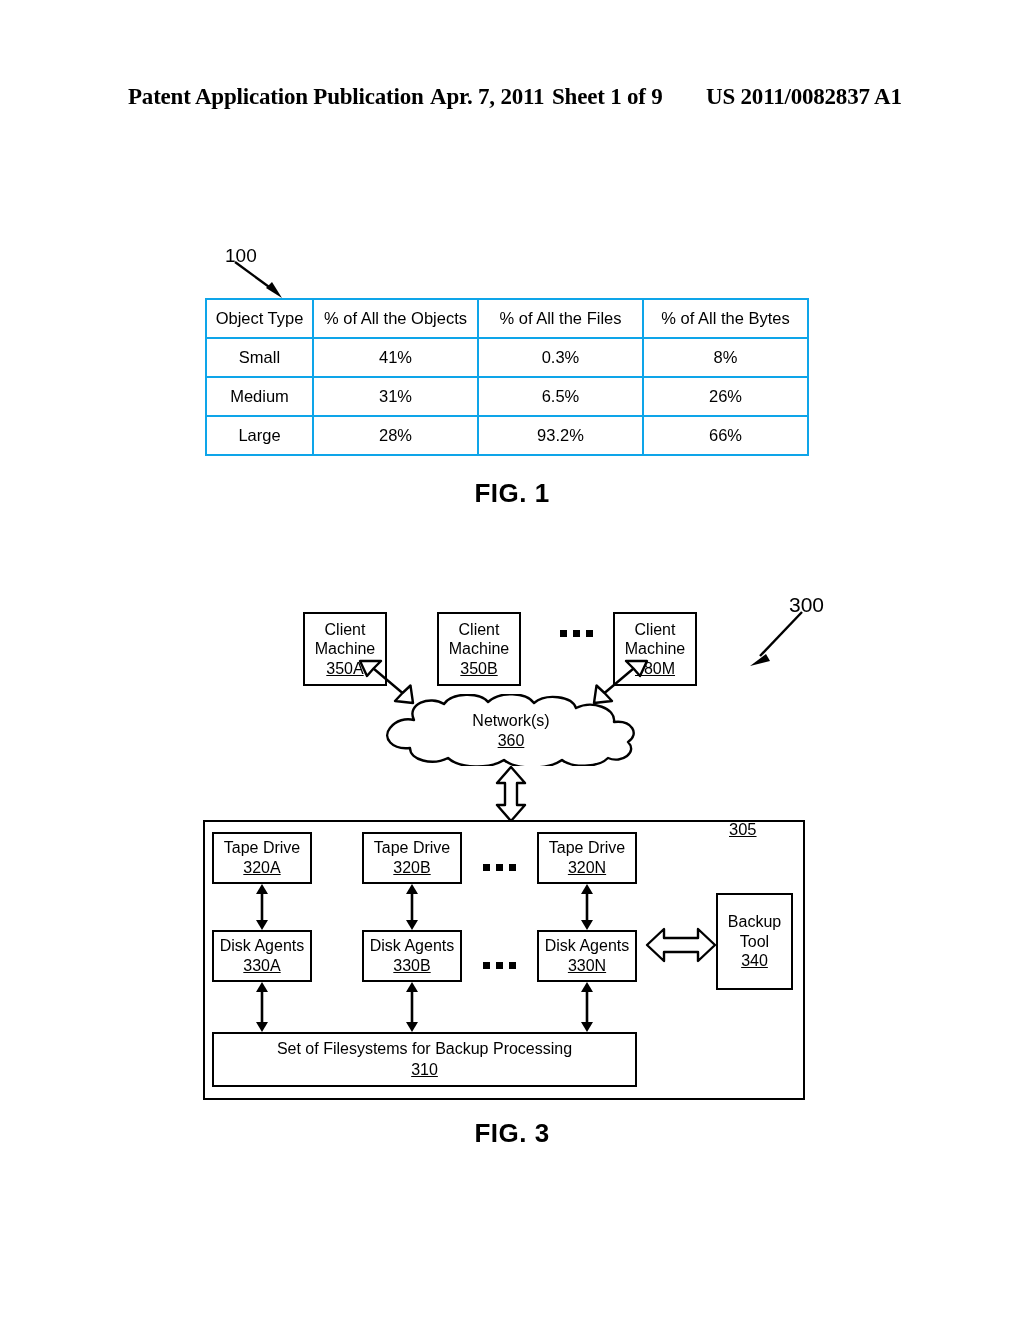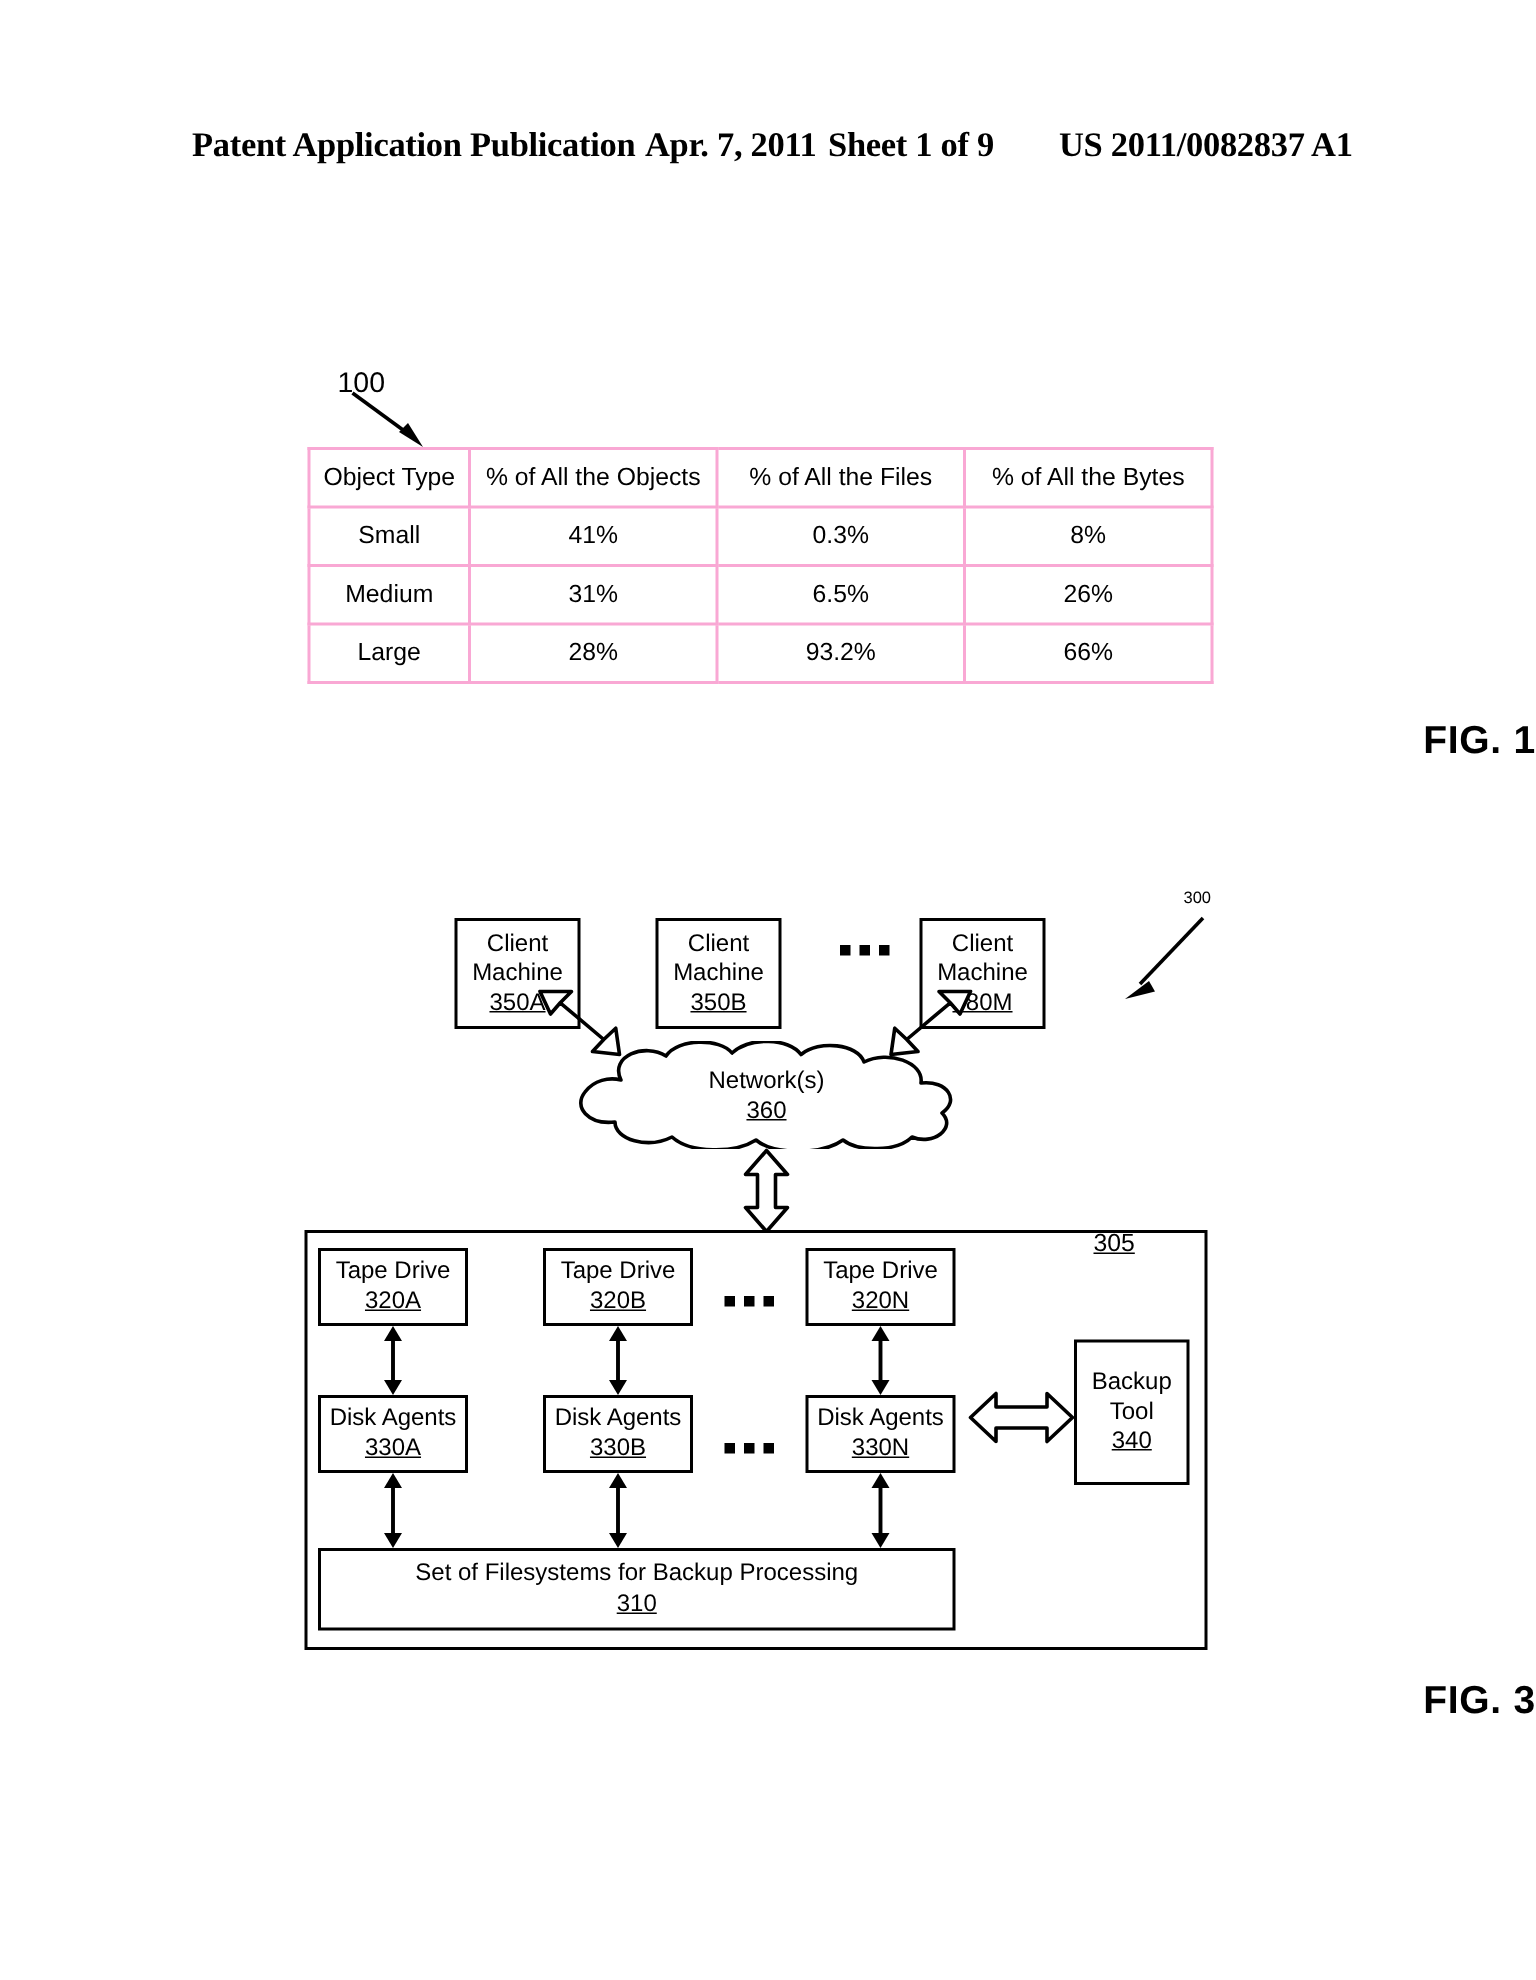"Object Type" table.obj-table td { border: 2px solid #f9a8d4 -> 2px solid #0ea5e9 }
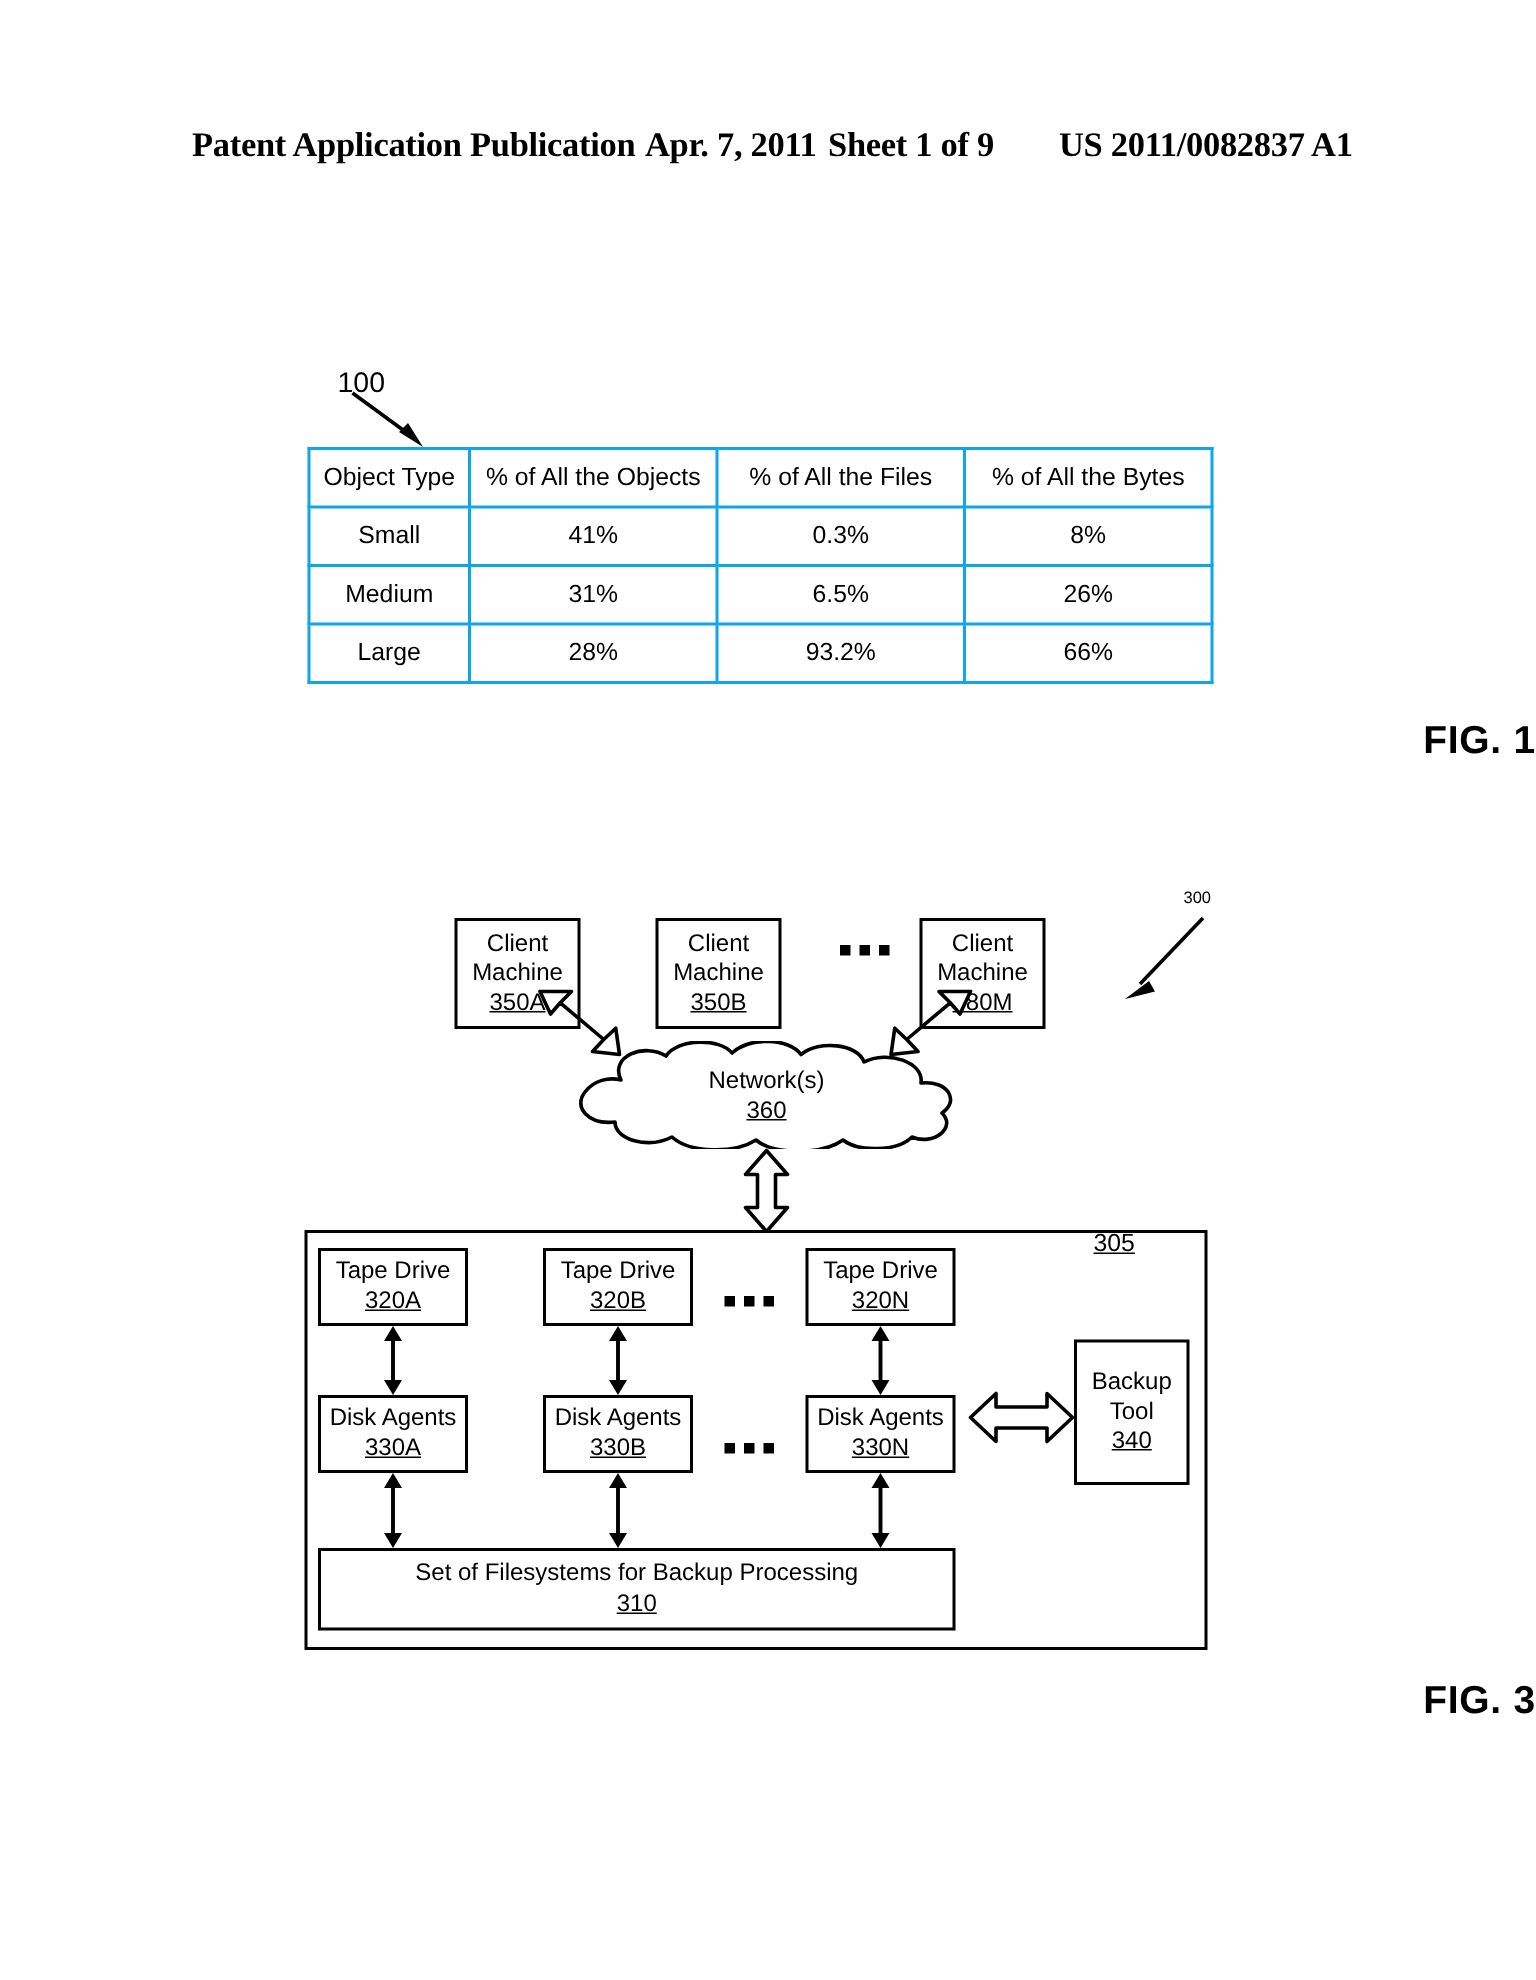"FIG. 1" .fig-caption { text-align: right -> center }
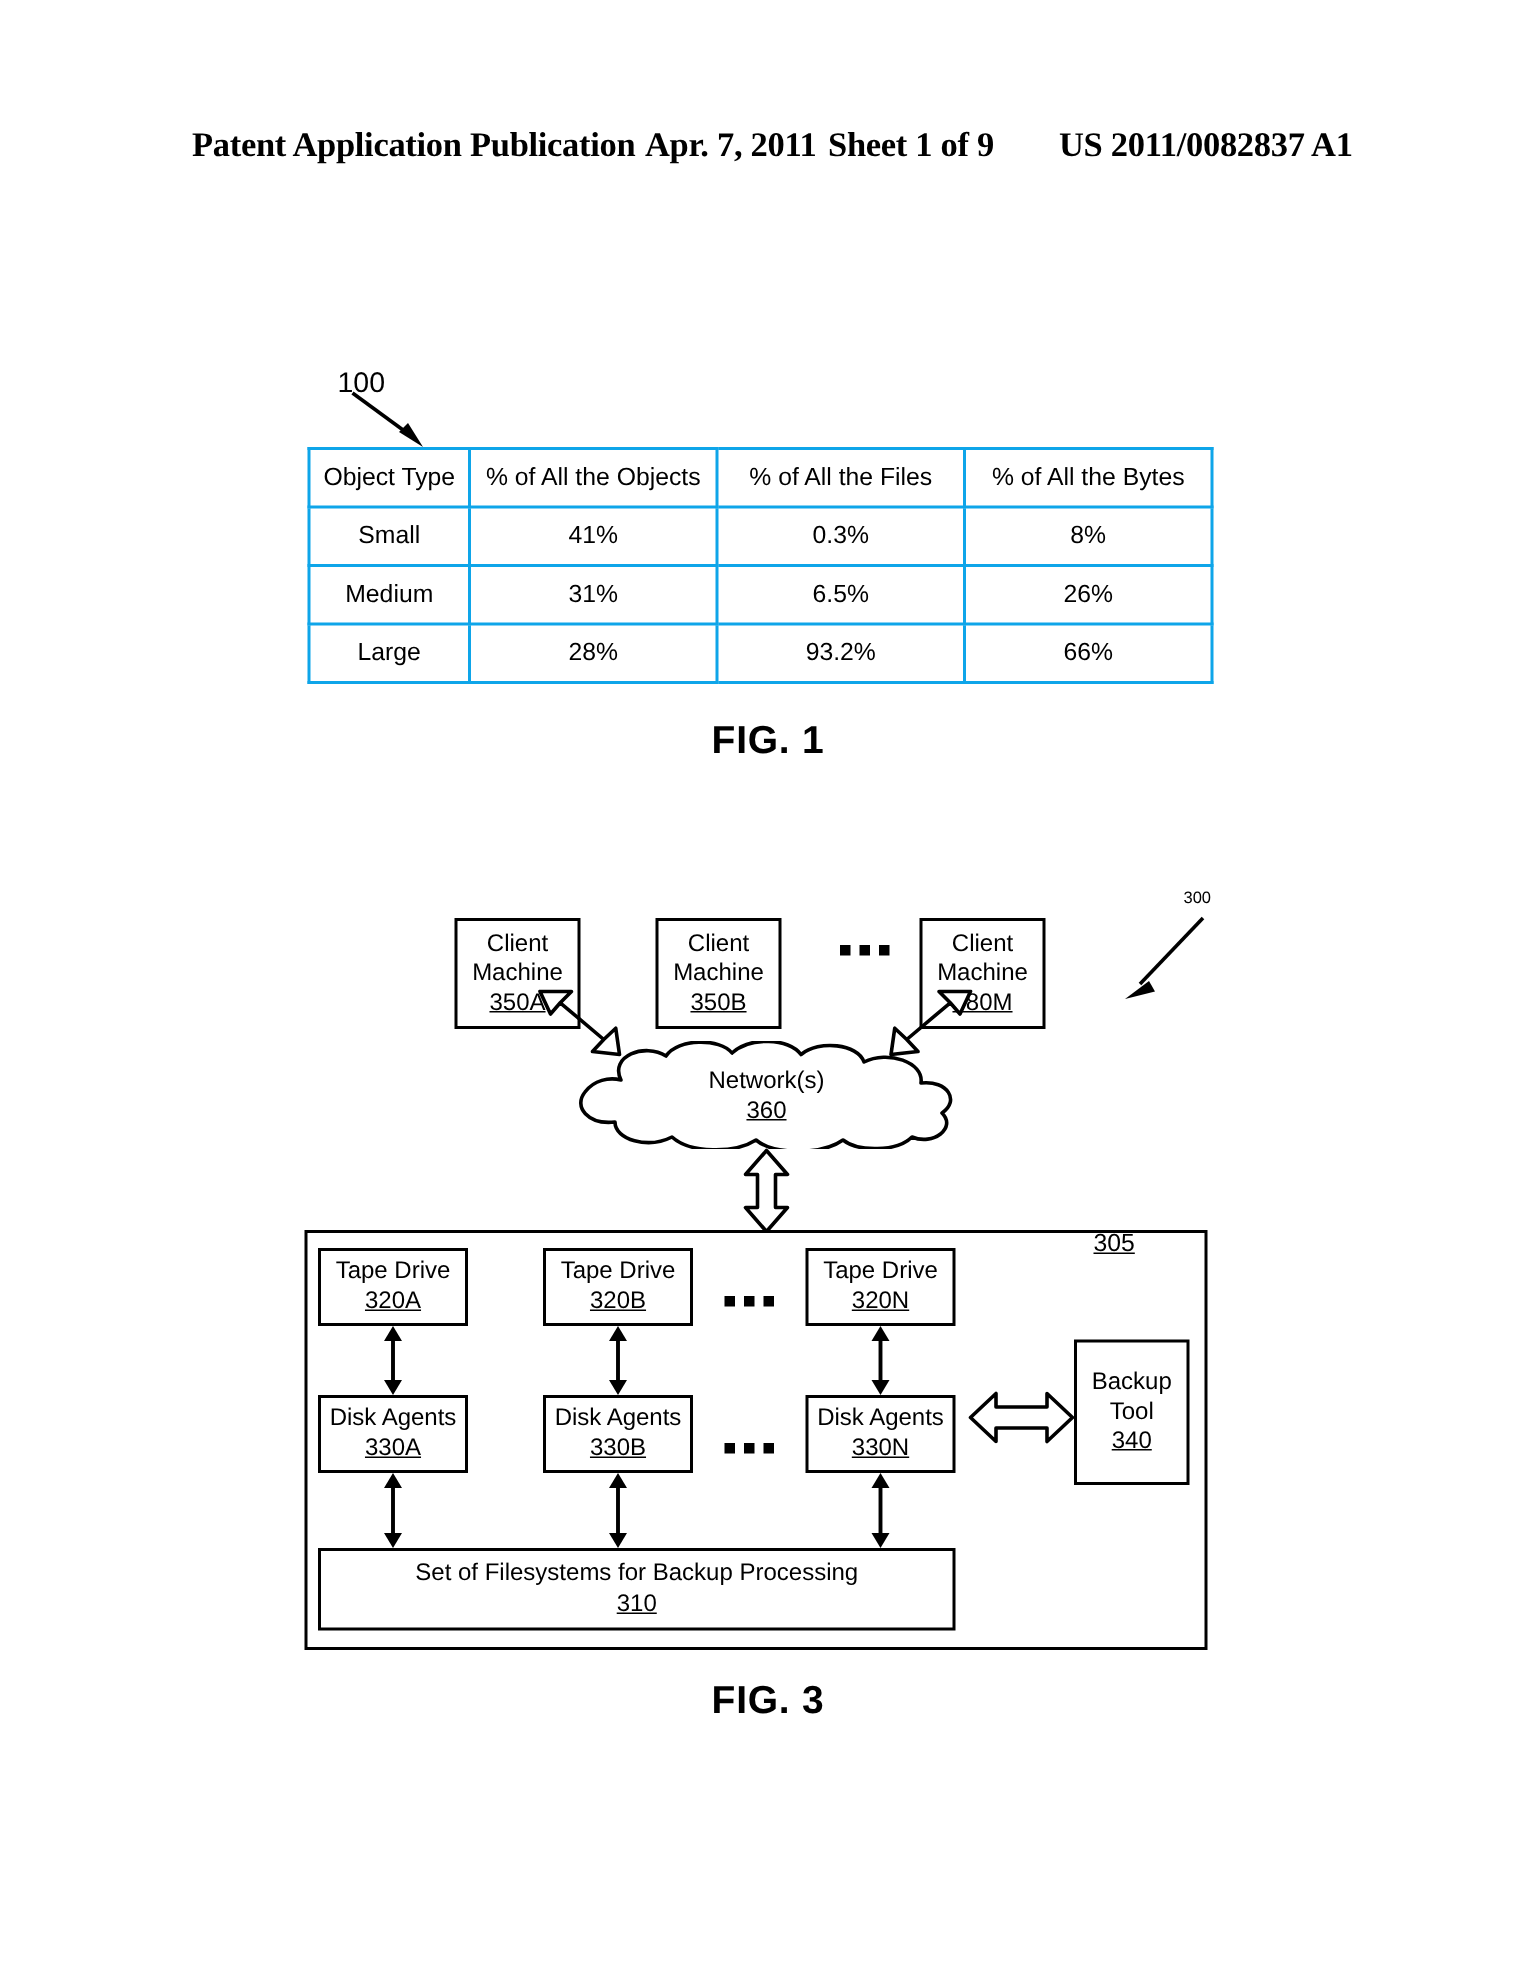"300" .ref-300 { font-size: 11px -> 21px }
